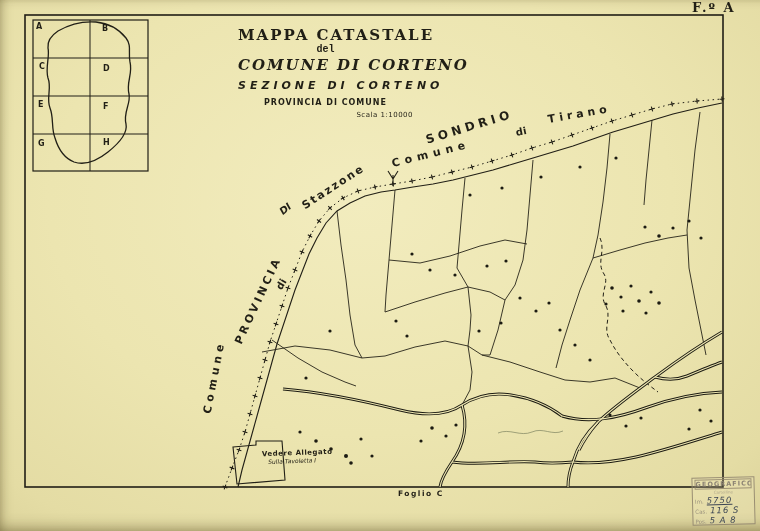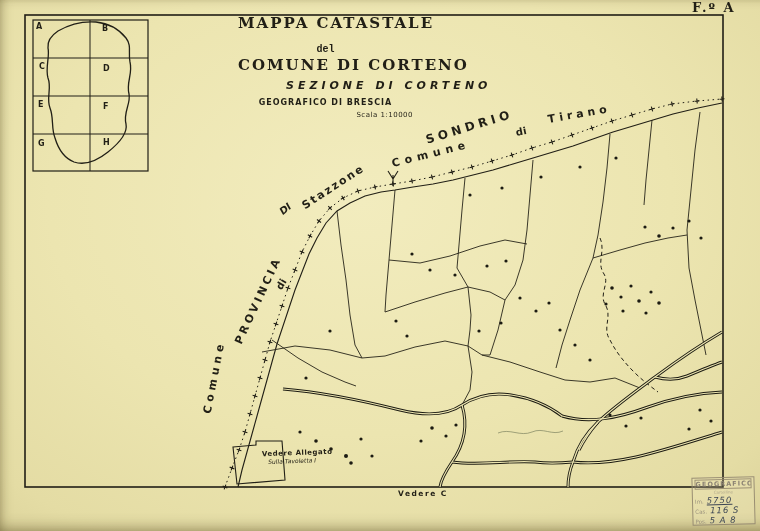"MAPPA CATASTALE" div.lbl { top: 16px -> 28px }
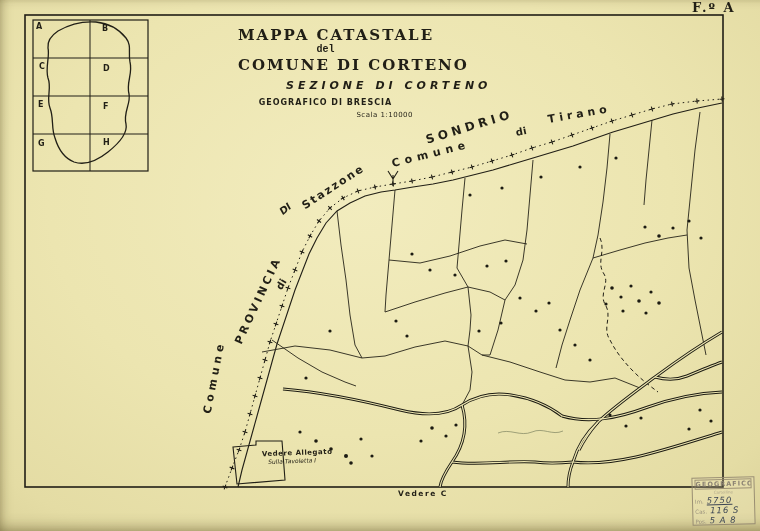"COMUNE DI CORTENO" div.lbl { font-style: none -> italic }
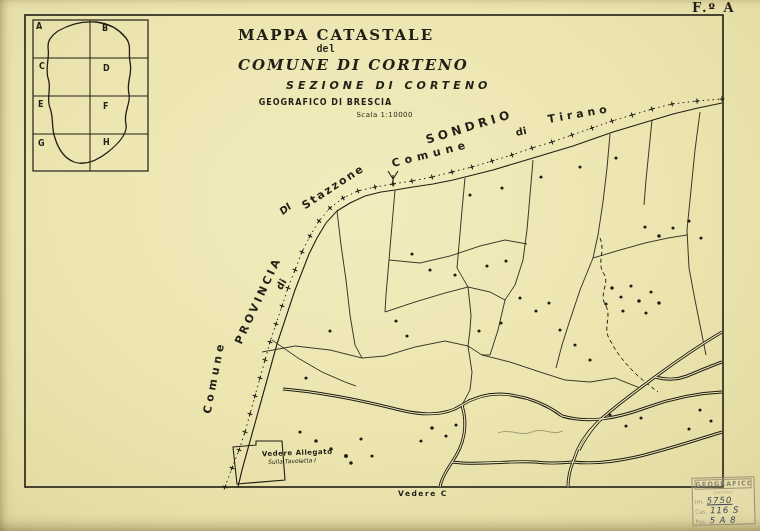"SEZIONE DI CORTENO" .t-sez { margin-left: 48px -> none }
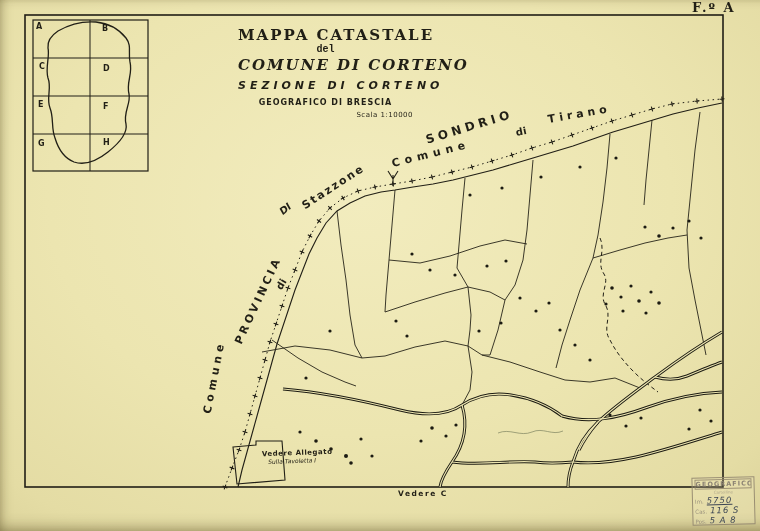"GEOGRAFICO DI BRESCIA" div.lbl { text: GEOGRAFICO DI BRESCIA -> PROVINCIA DI COMUNE }
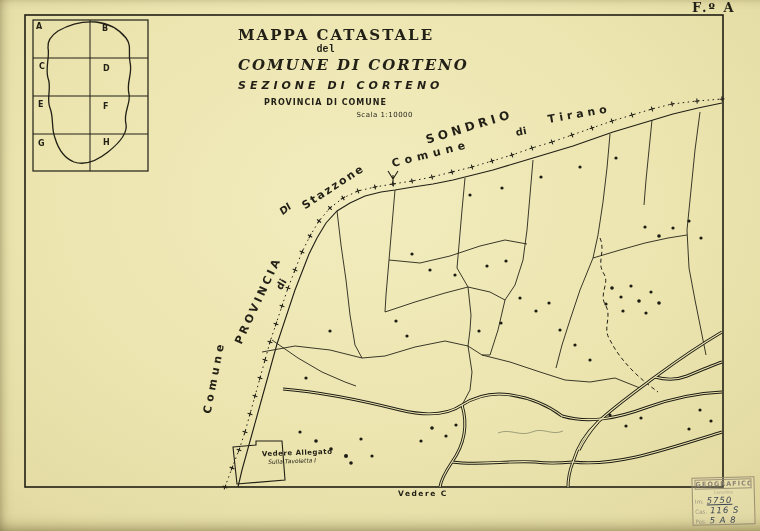"Vedere C" div.foglio { text: Vedere -> Foglio }
